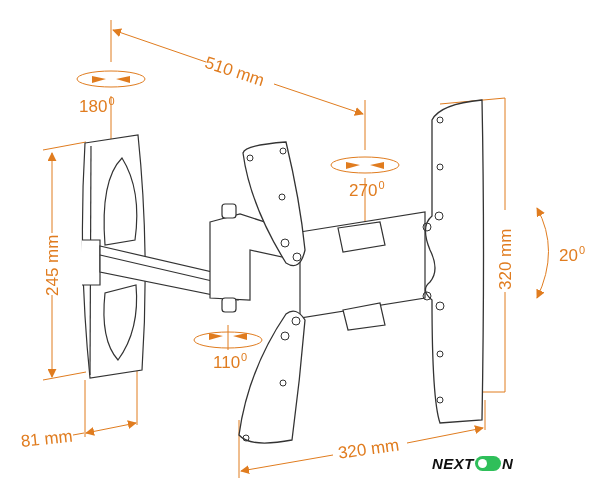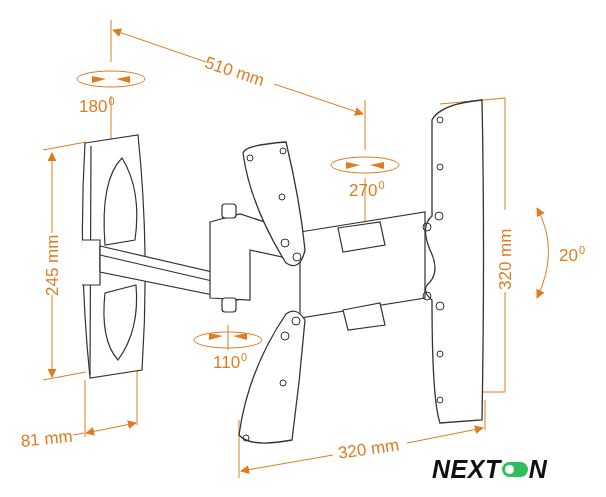"NEXT" #logo { font-size: 25px -> 15px }
